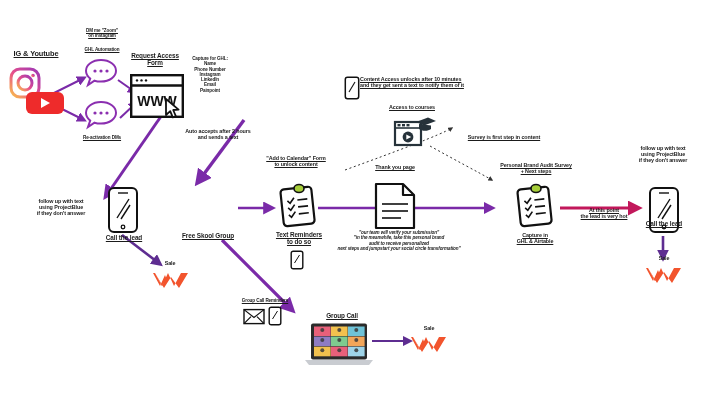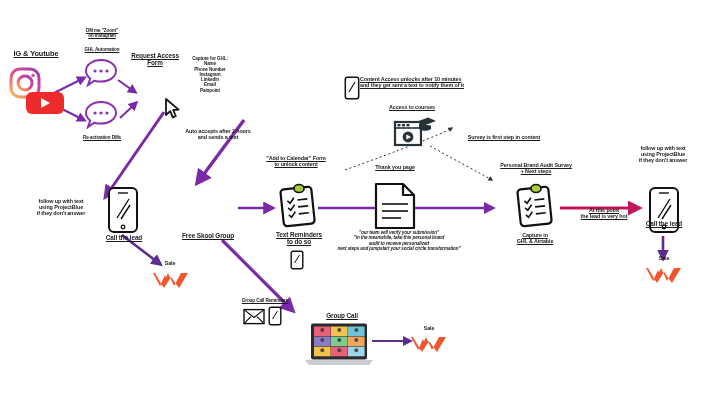"WWW" div.node { html: none -> <div> <svg> <rect></rect> <line></line> <circle></circle> <circle></circle> <circle></circle> <text>WWW</text> </svg> </div> }
